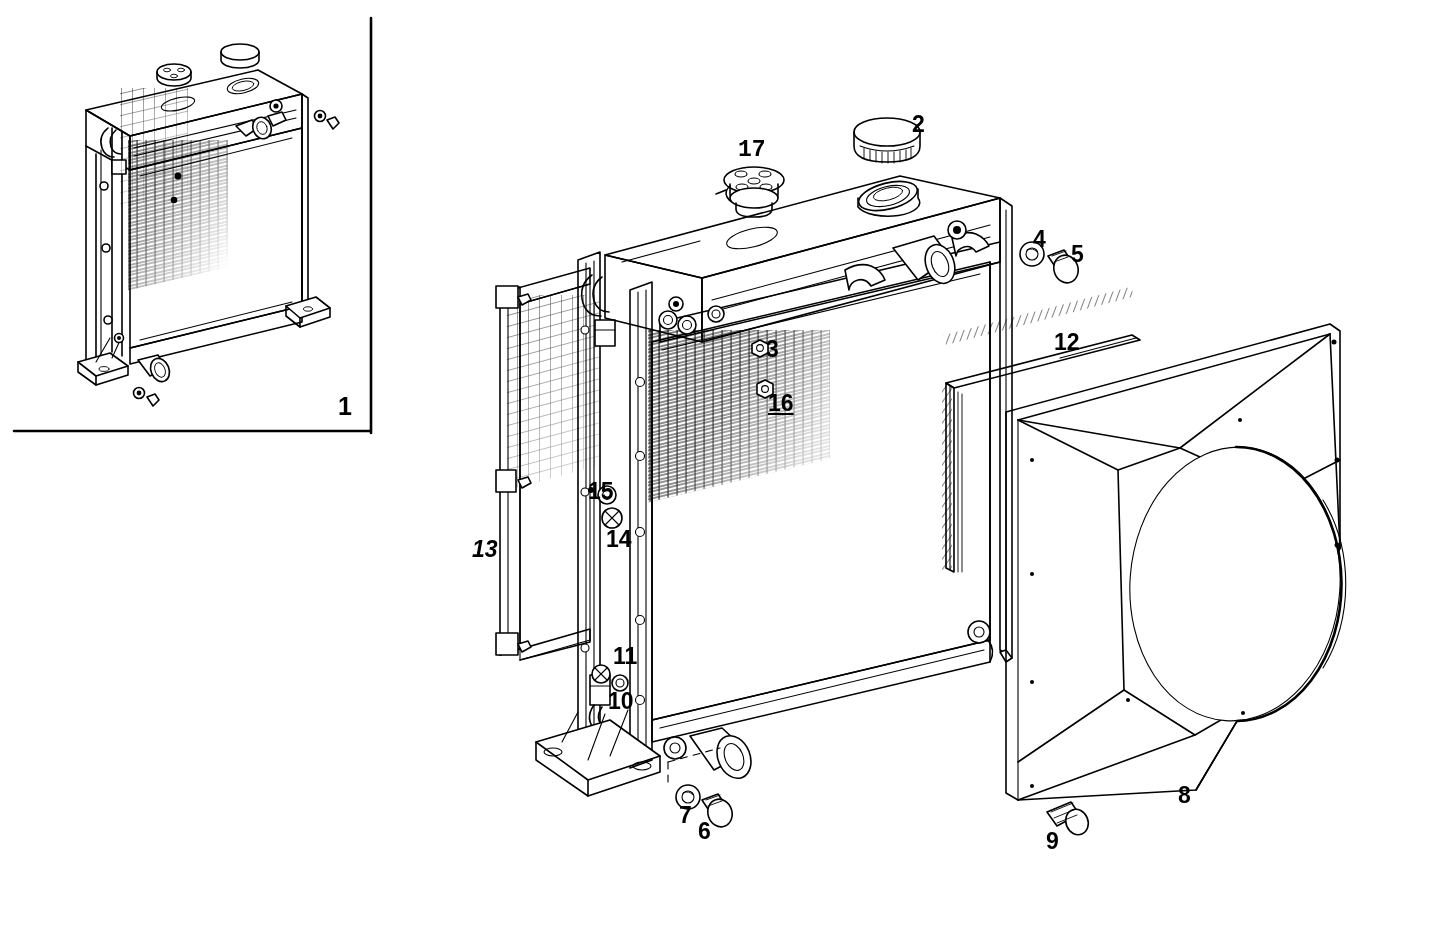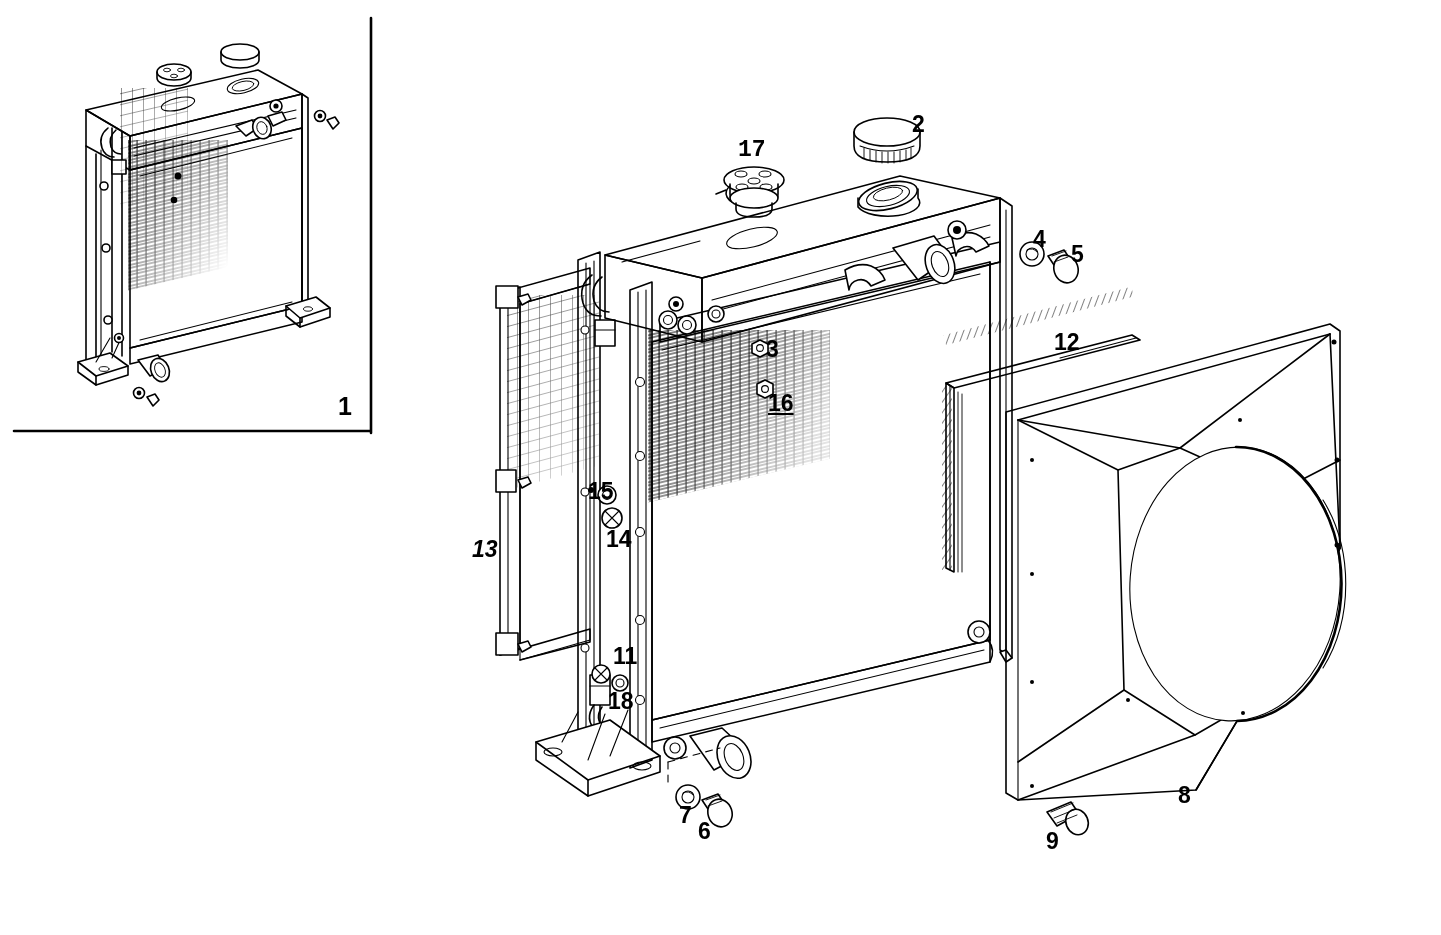"18" div.callout { text: 18 -> 10 }
